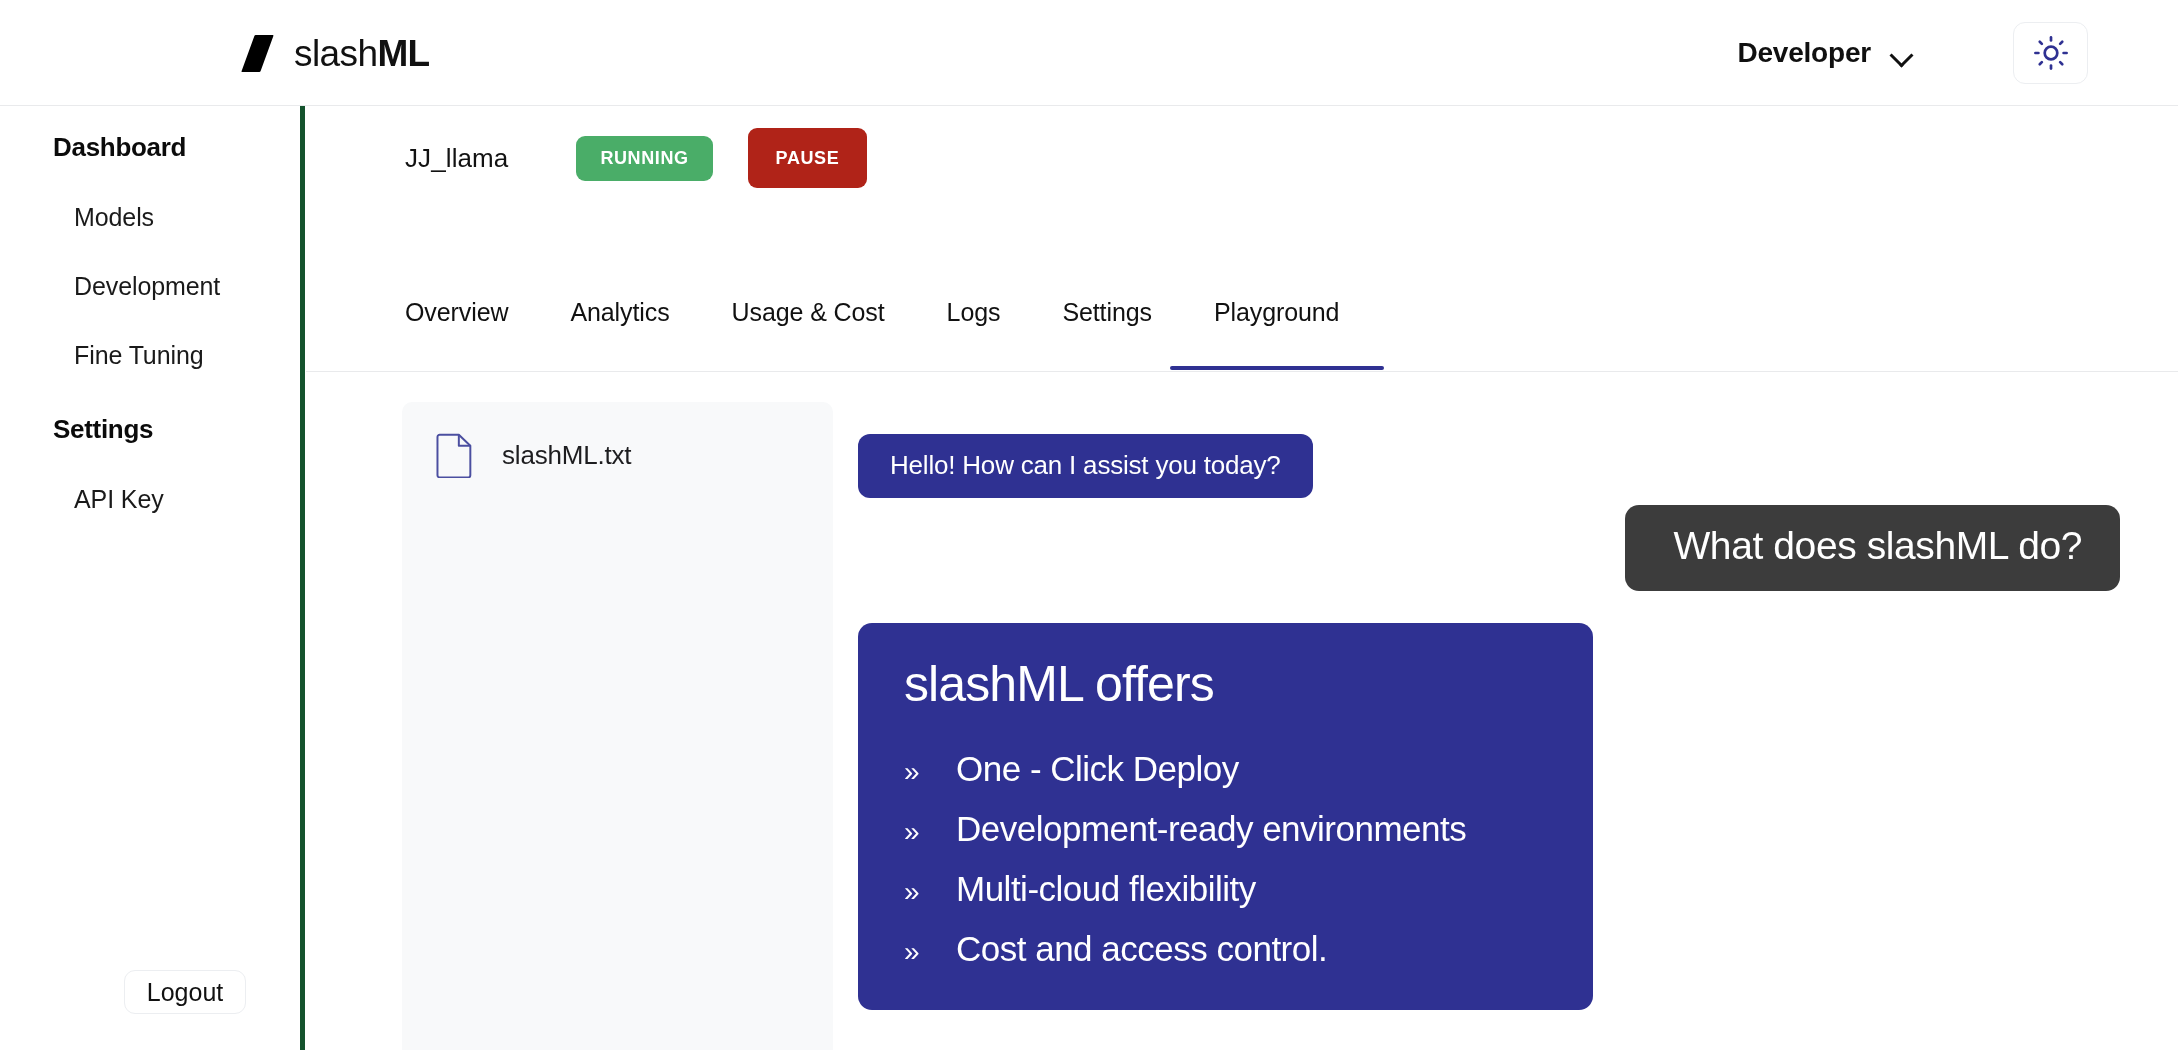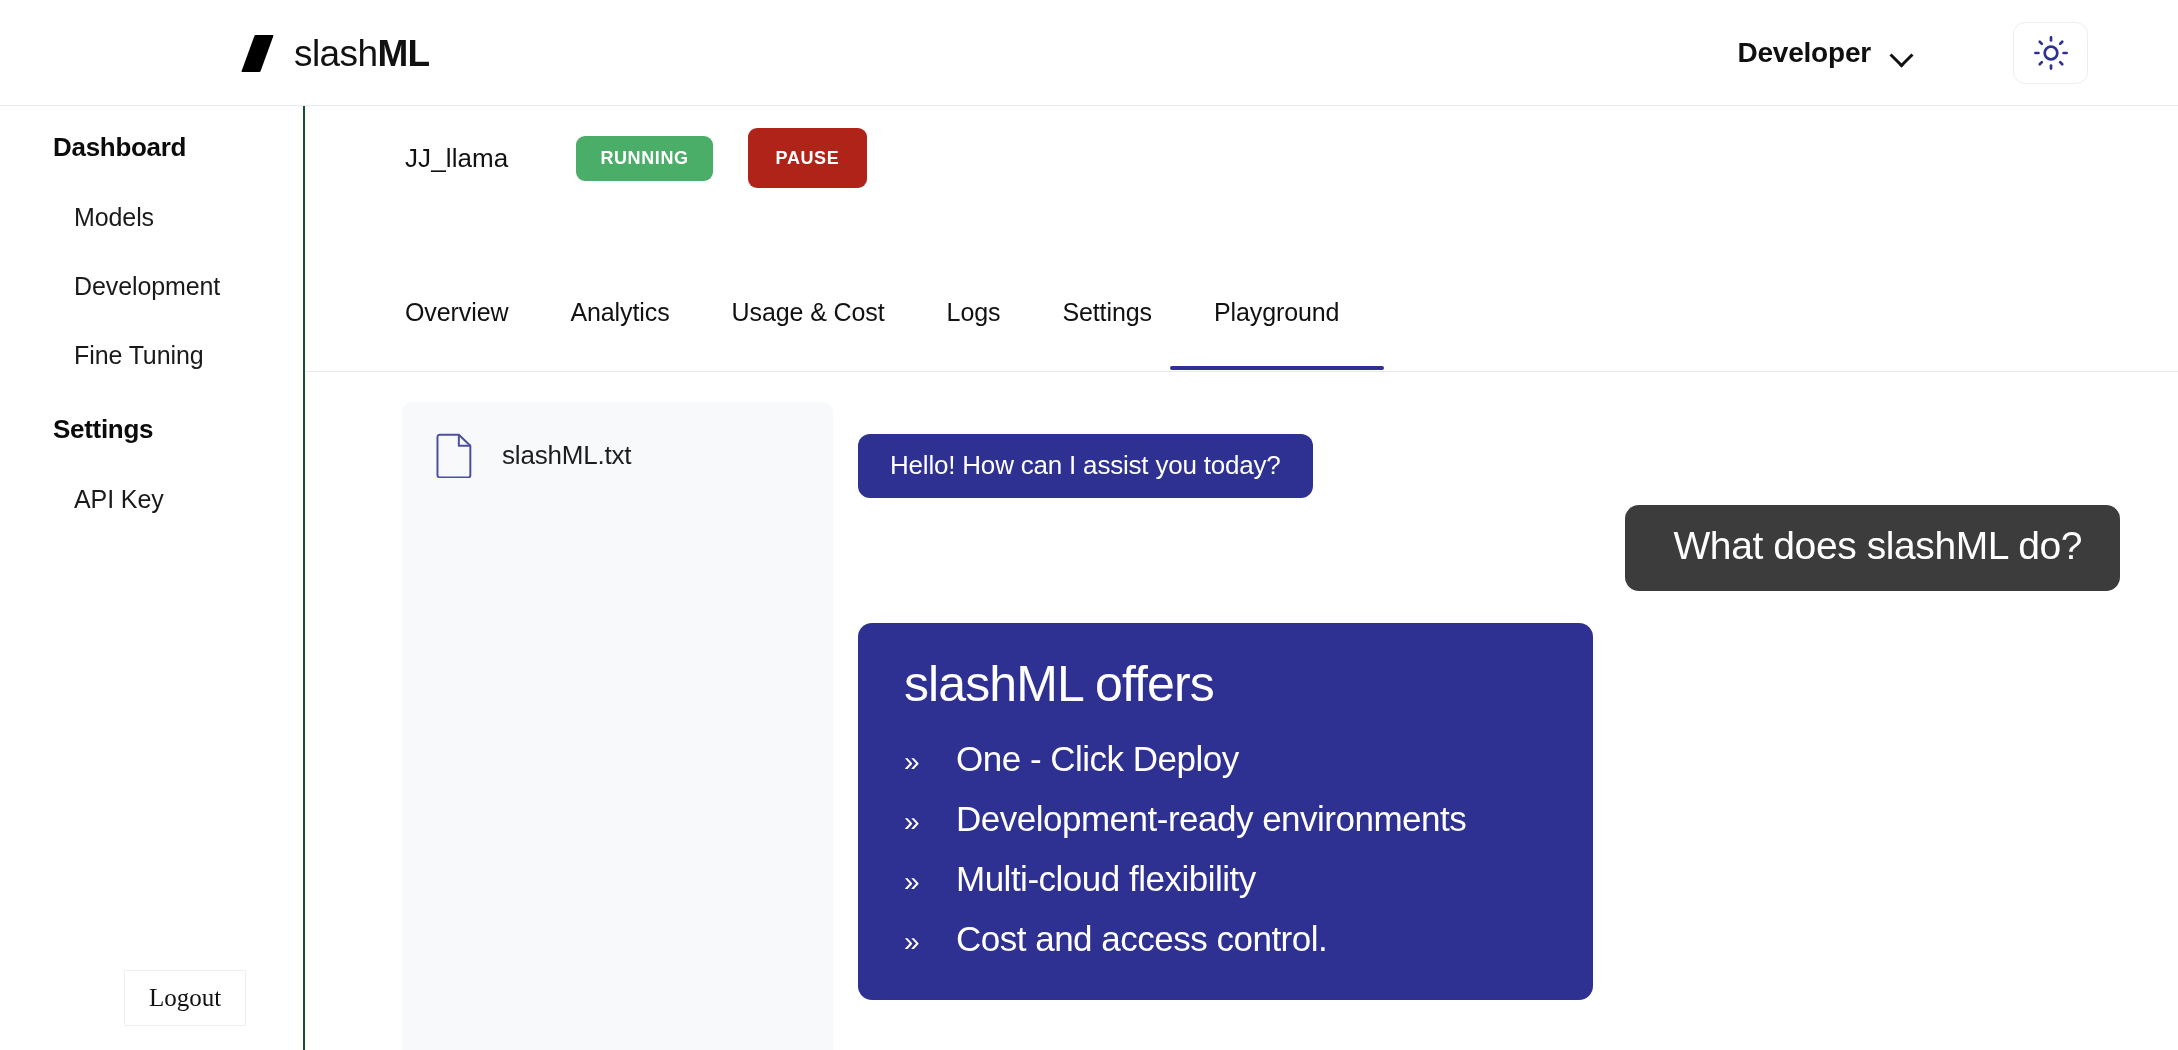"Dashboard" .sidebar { border-right: 2px solid #14532d -> 5px solid #14532d }
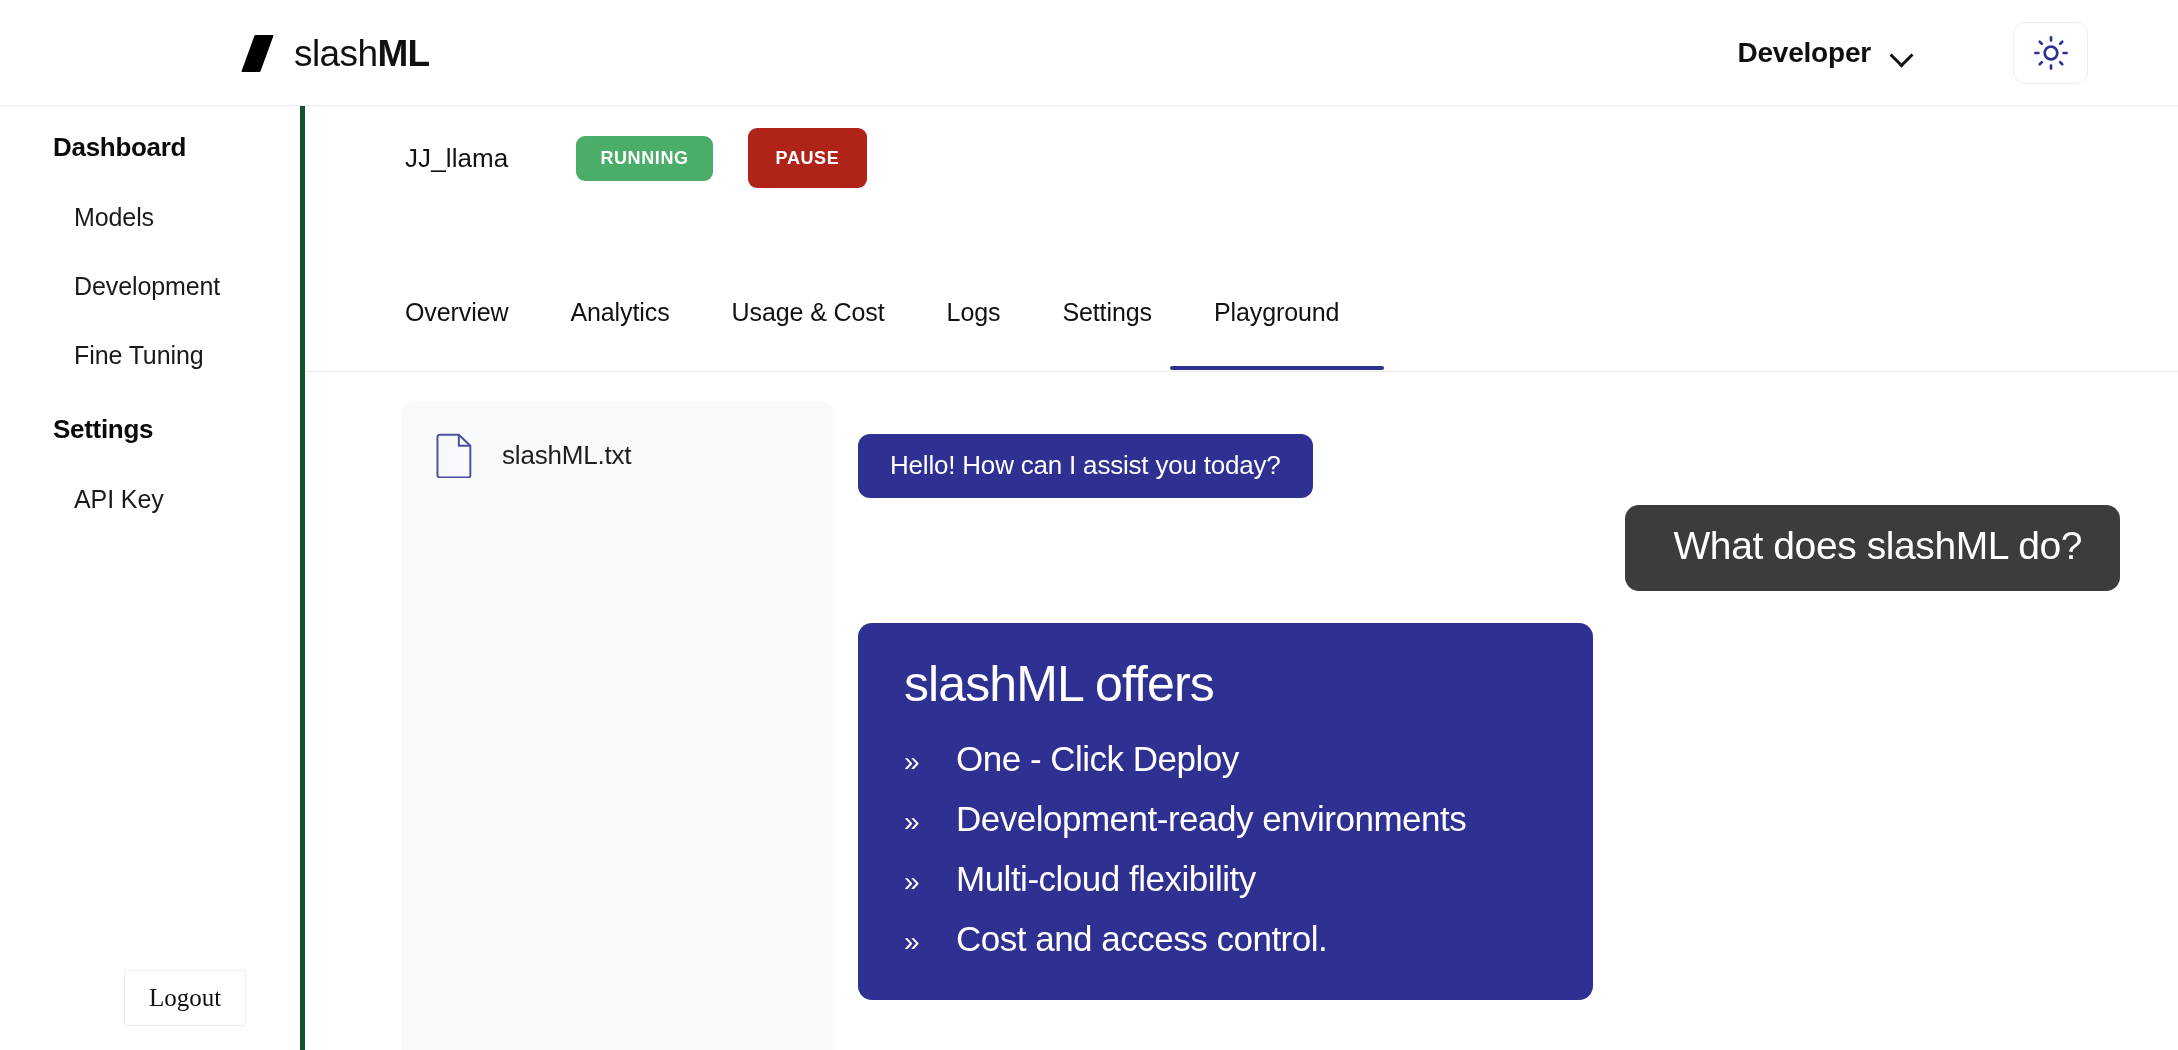"slashML offers" .card-title { margin-bottom: 26px -> 36px }
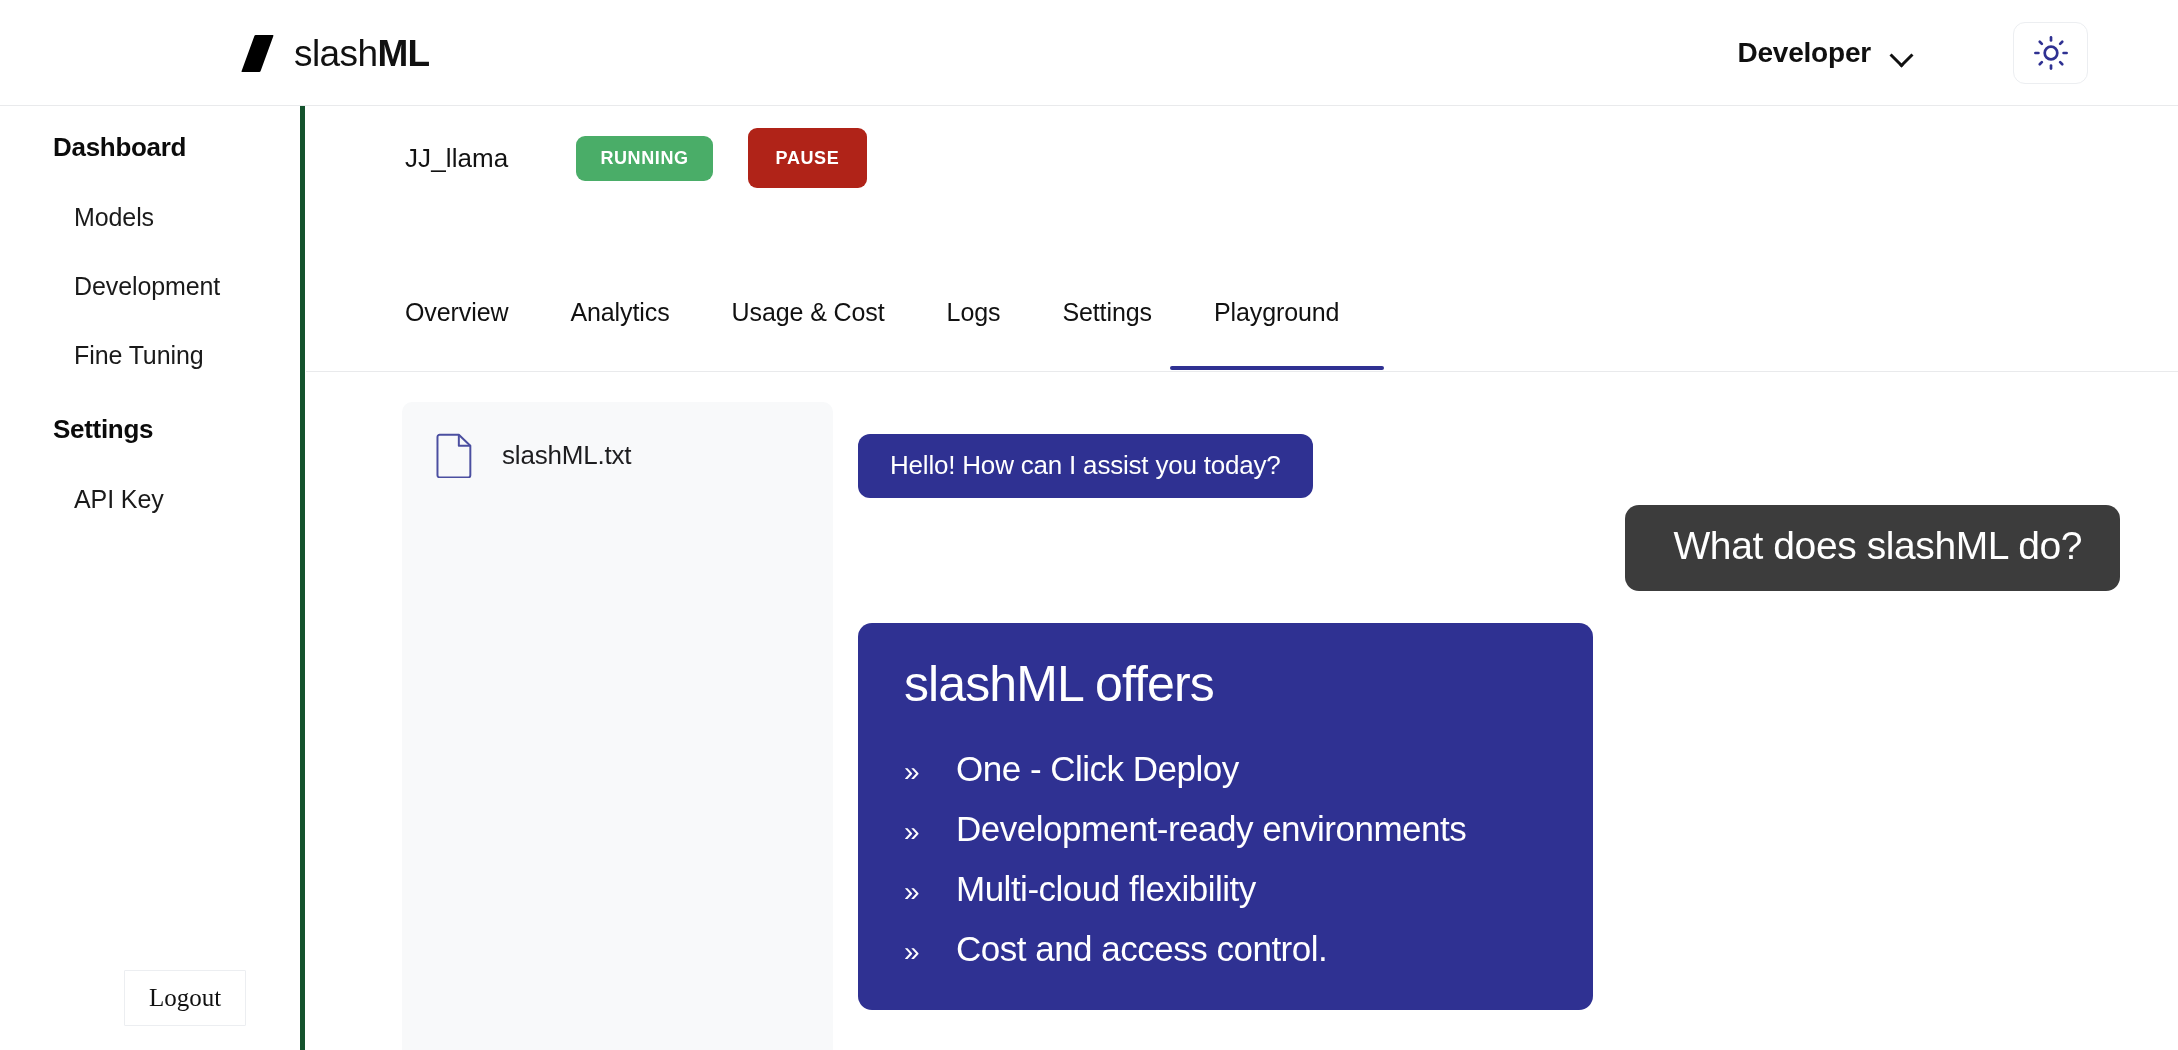"Logout" .logout-btn { border-radius: 1px -> 11px; font-family: Liberation Serif, serif -> Liberation Sans, sans-serif; height: 56px -> 44px }
